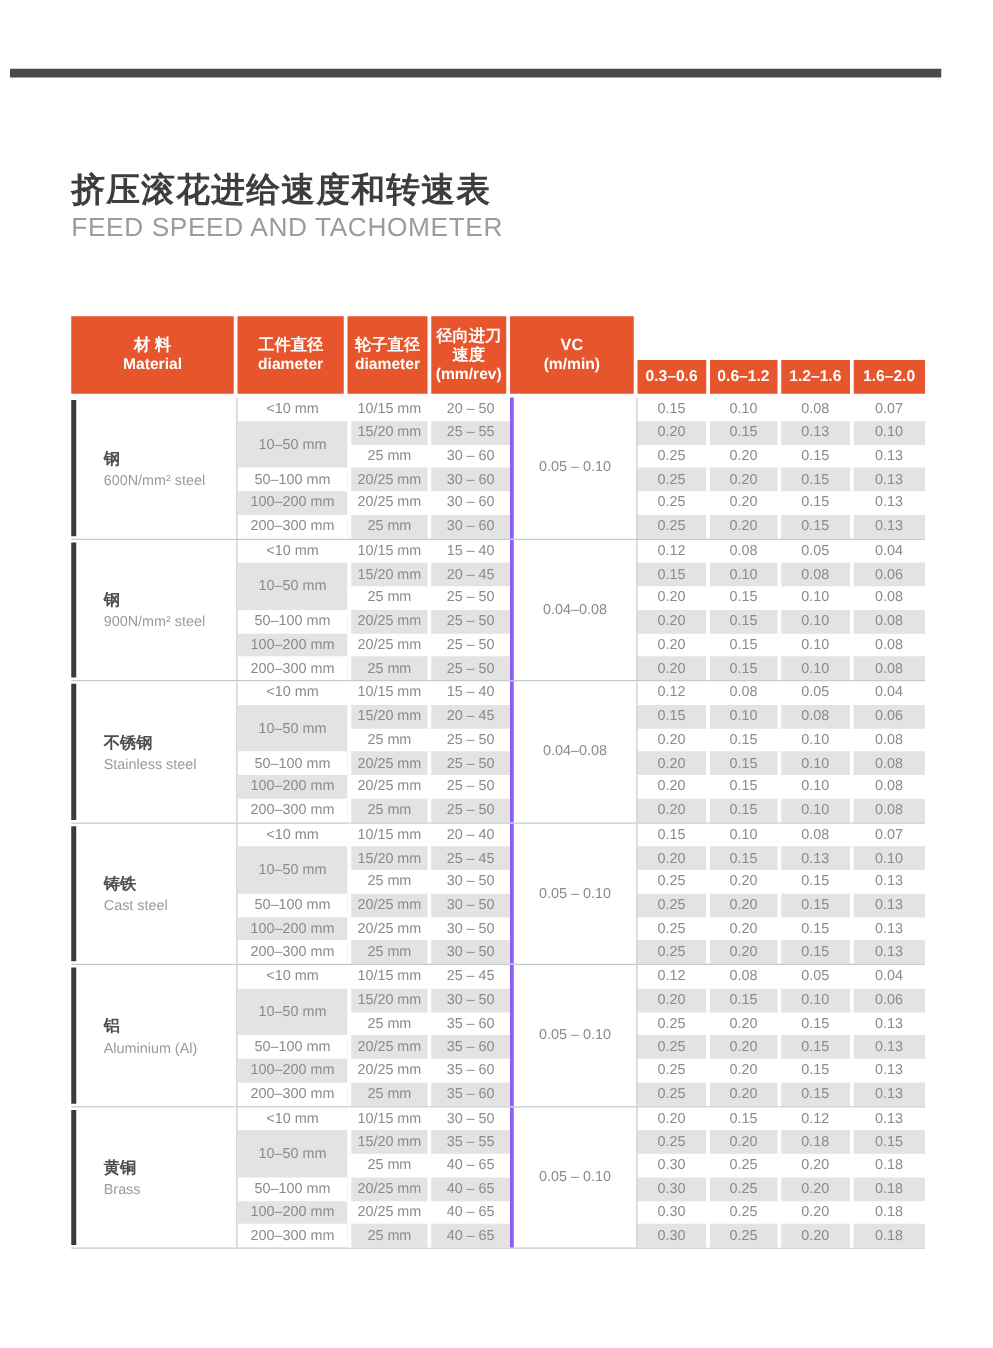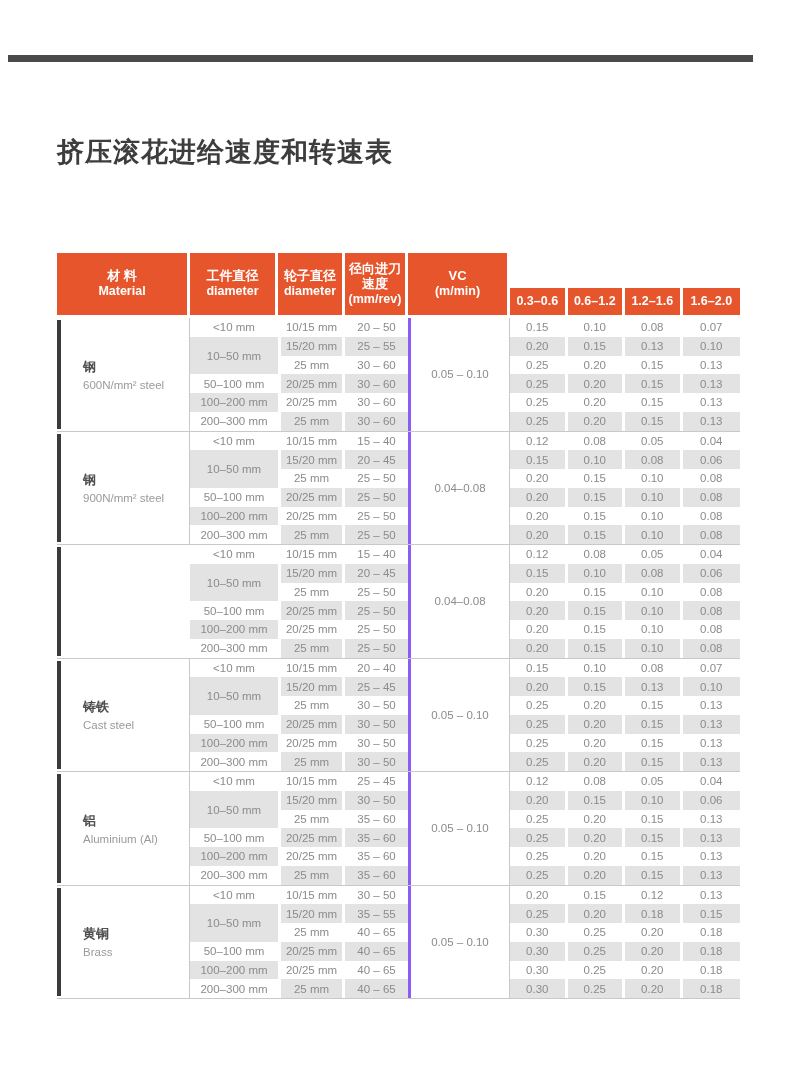"FEED SPEED AND TACHOMETER" div.subtitle { html: none -> <div>FEED SPEED AND TACHOMETER</div> }
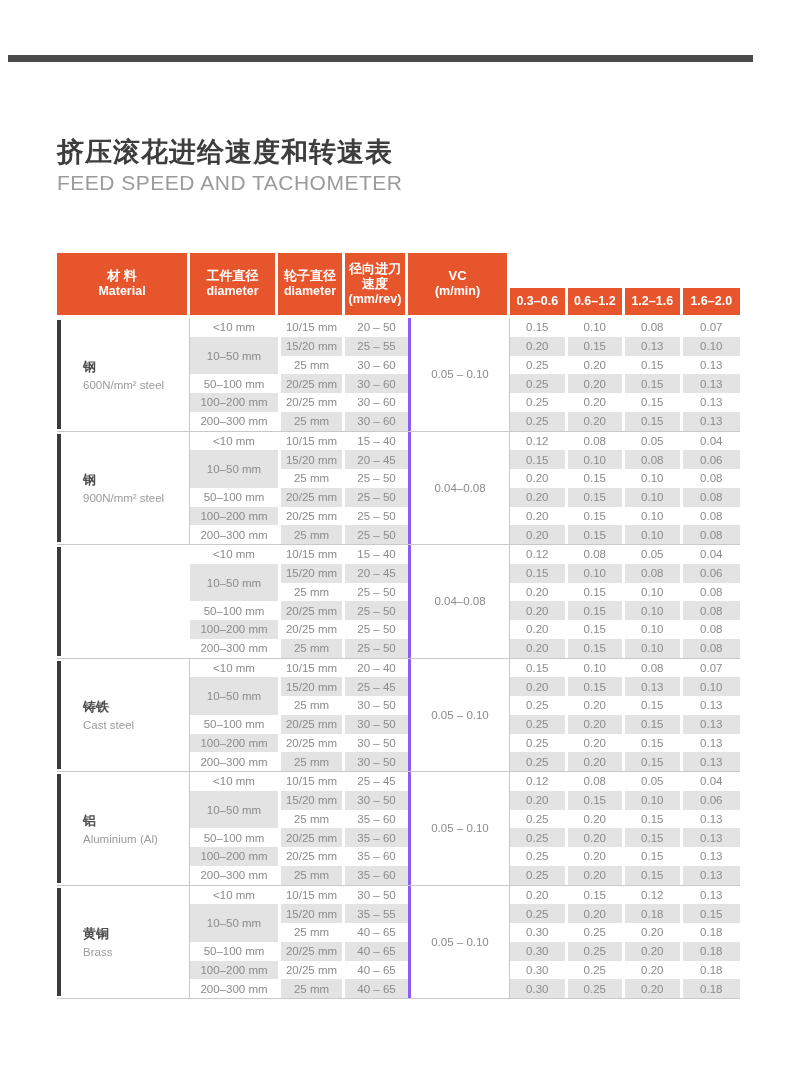"不锈钢" div.mat { html: none -> <div> <span>不锈钢</span> <span>Stainless steel</span> </div> }
